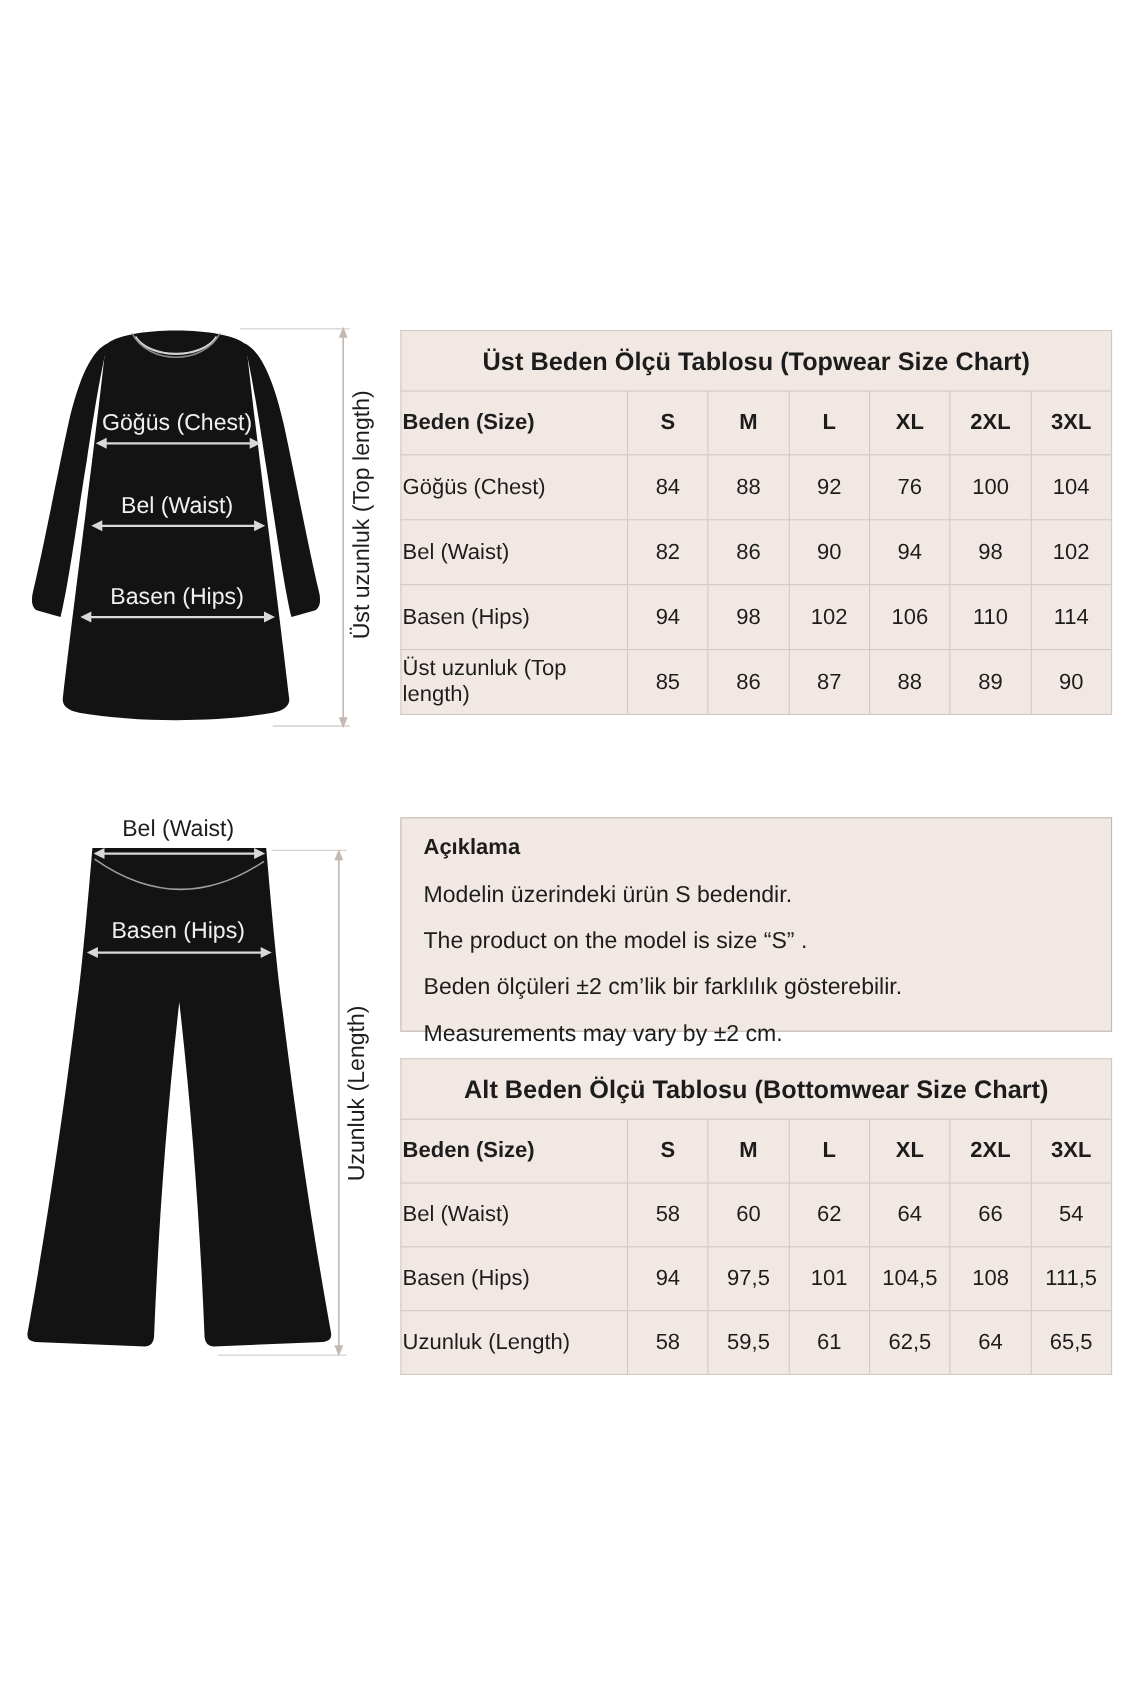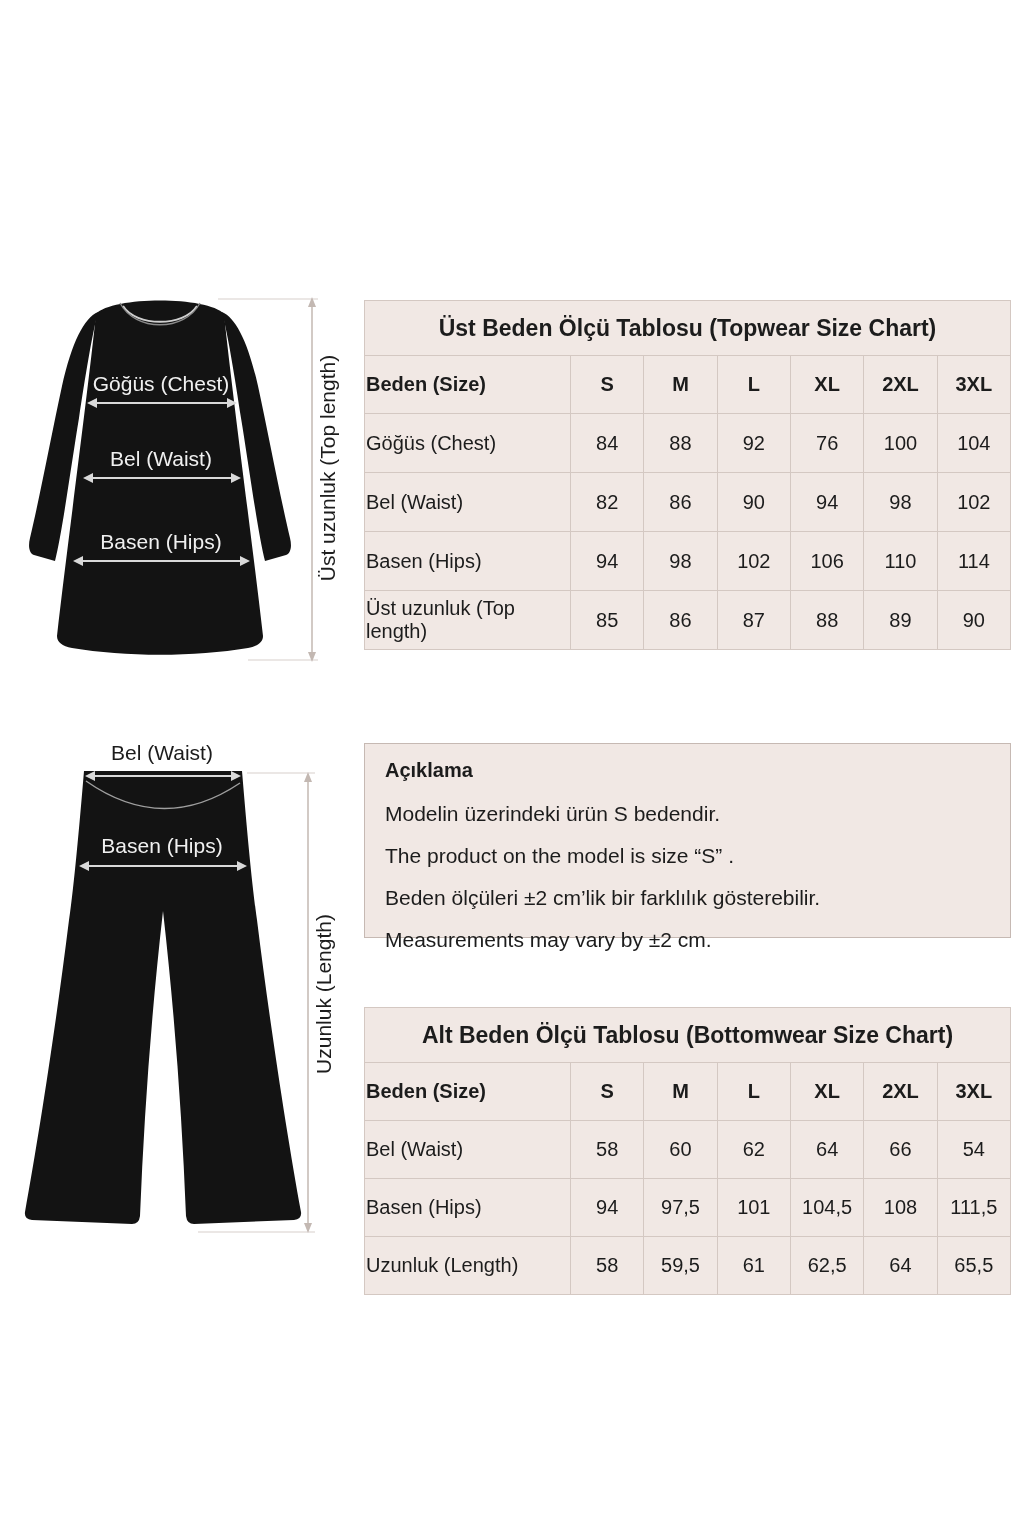"Alt Beden Ölçü Tablosu (Bottomwear" #bottomwear { margin-top: 45px -> none }
